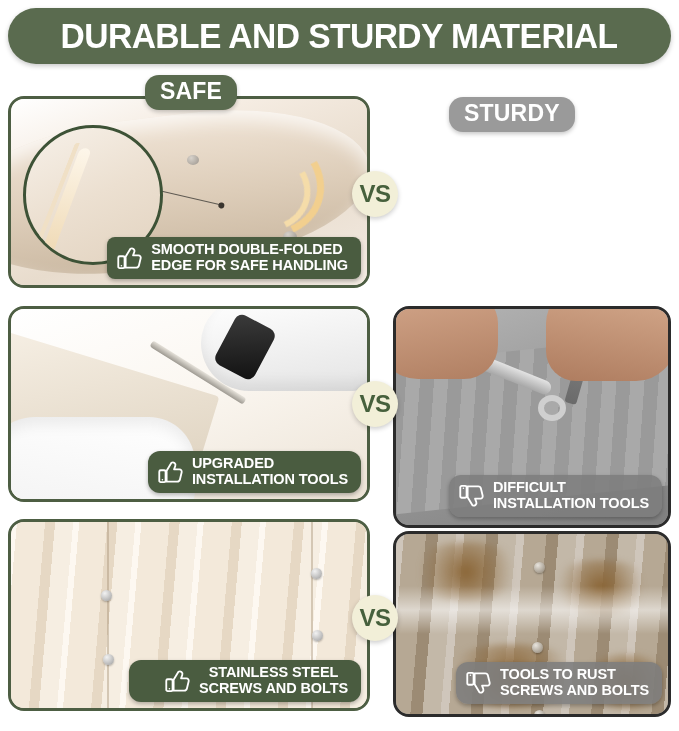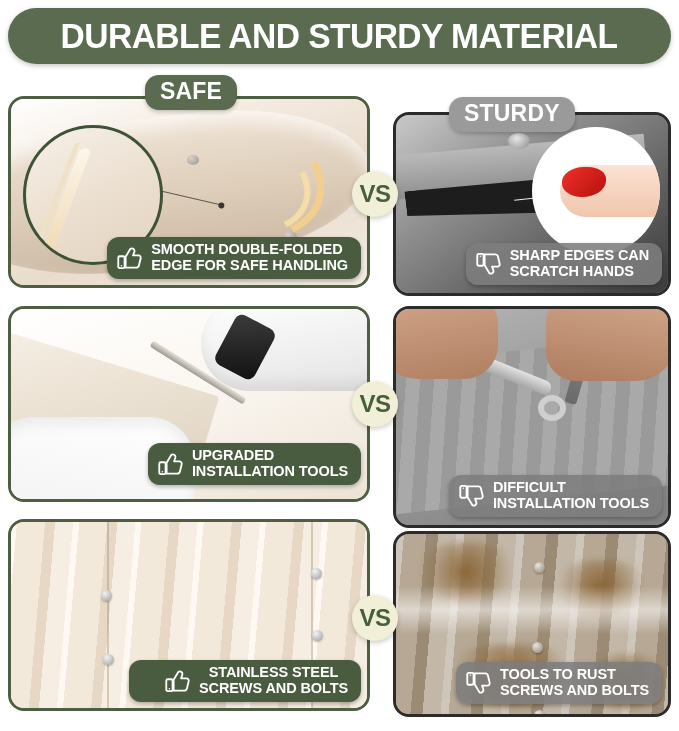"SMOOTH DOUBLE-FOLDED" .cap-1o { border-radius: none -> 8px }
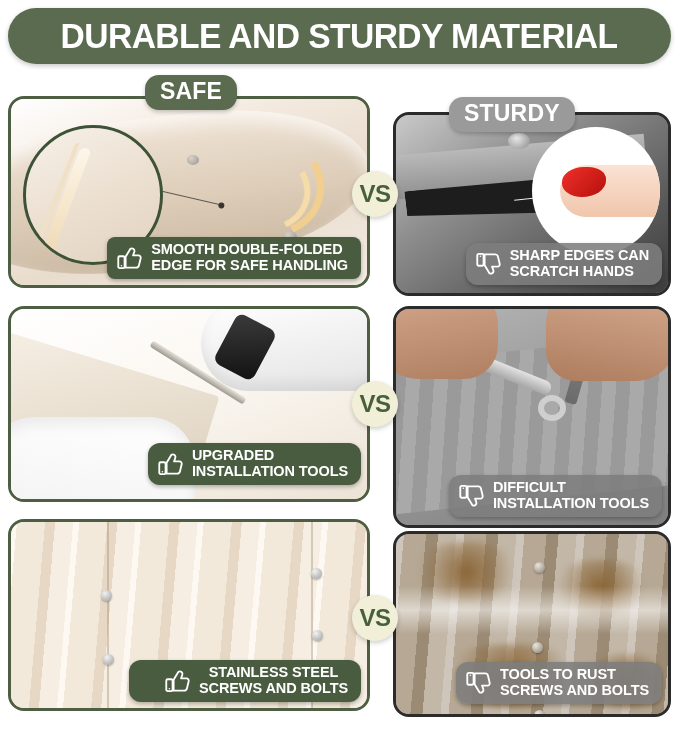"SHARP EDGES CAN" div.panel { html: <div> <div> <div></div> <div></div> <div></div> <div></div> <div> <div></div> <div></div> </div> </div> <div> <svg> <path></path> <rect></rect> <circle></circle> </svg> <span>SHARP EDGES CAN SCRATCH HANDS</span> </div> </div> -> none }
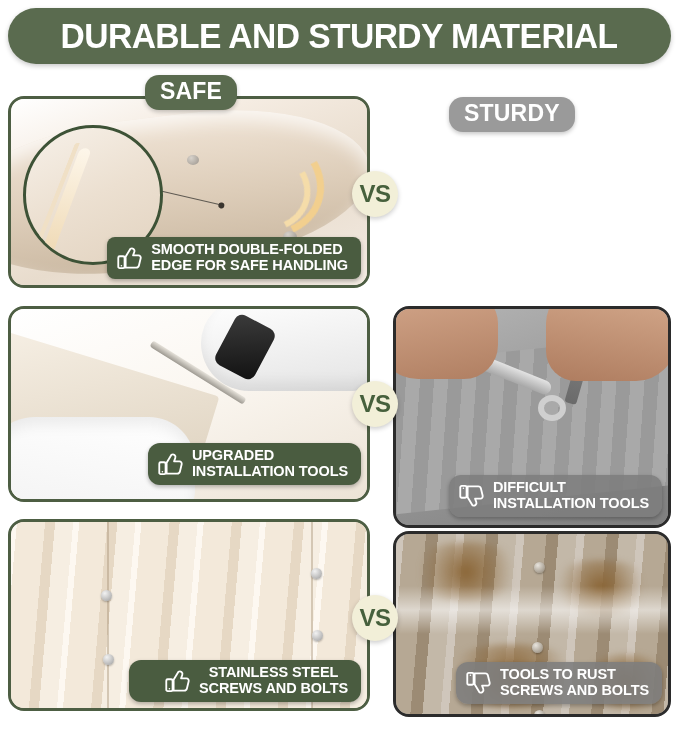"UPGRADED" .cap-2o { bottom: 14px -> 6px }
